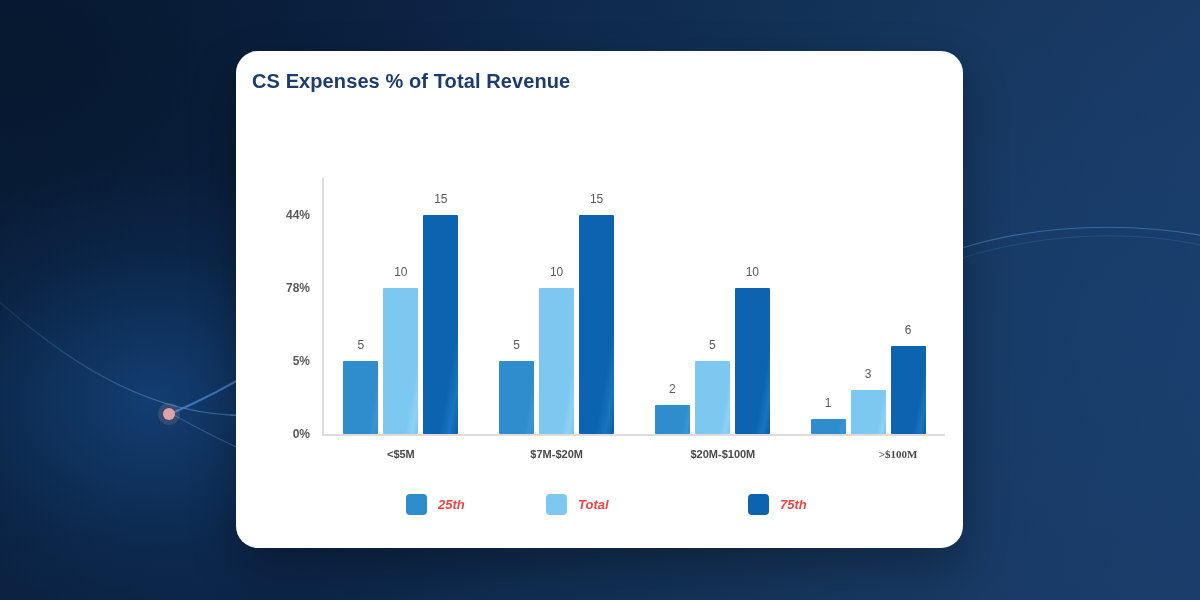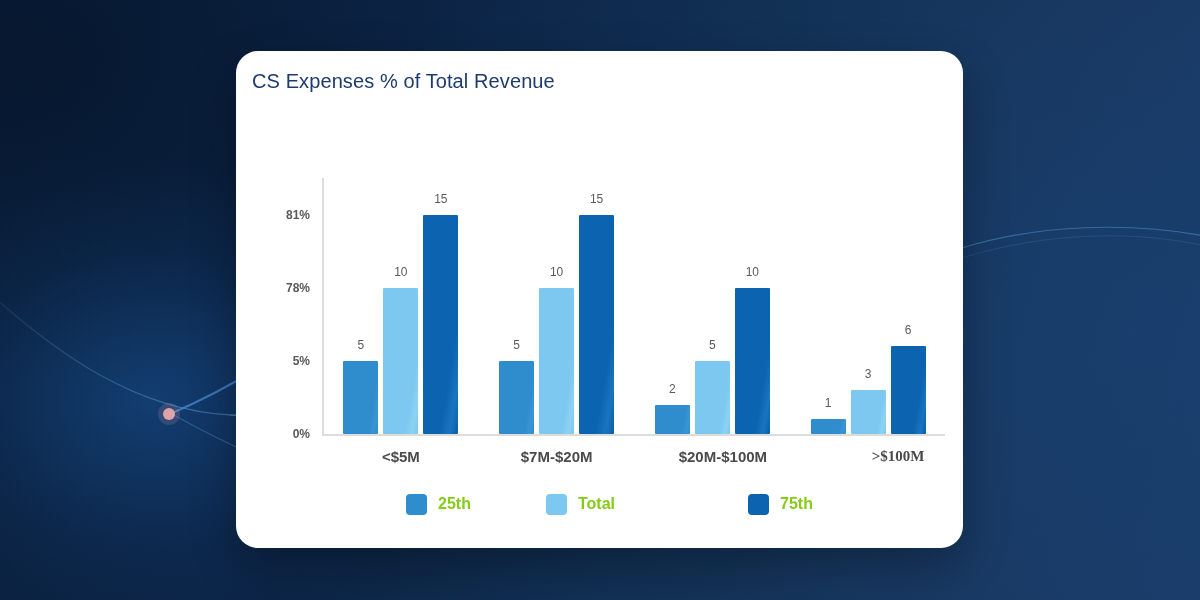"CS Expenses % of Total" #chart-title { font-weight: normal -> bold }
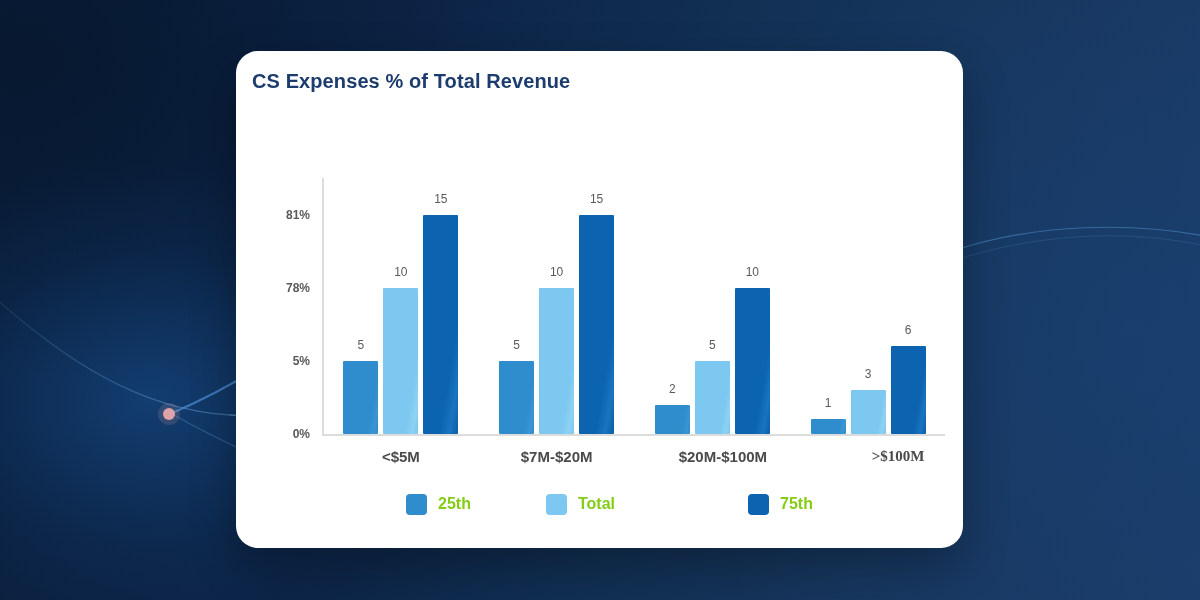"81%" div.y-tick-label { text: 81% -> 44% }
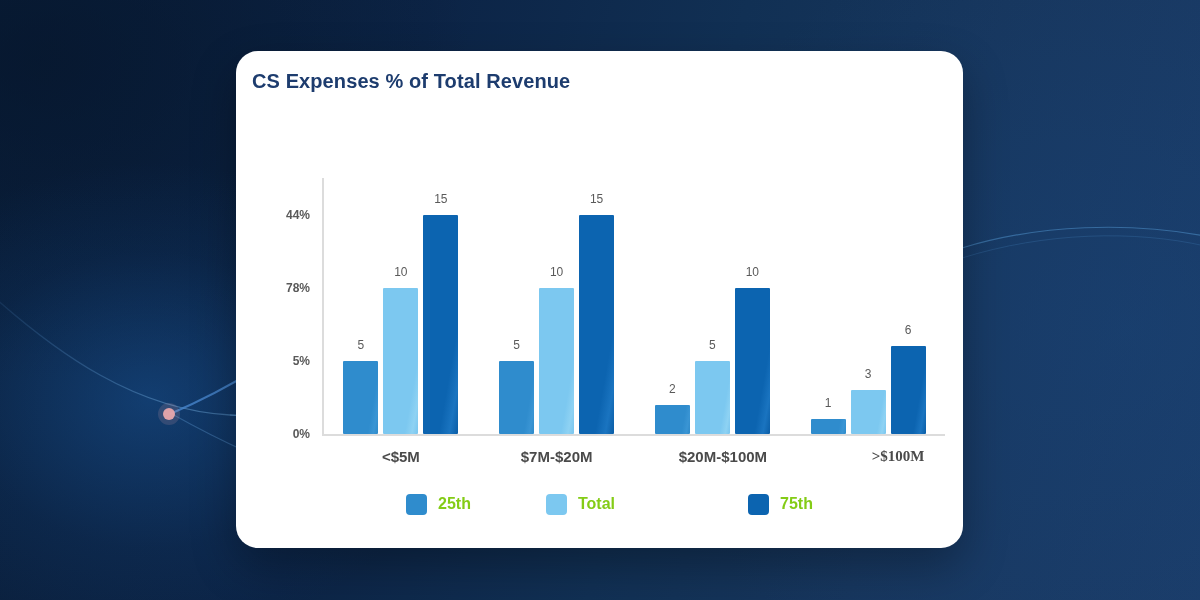"<$5M" .cat-label { font-size: 15px -> 11px }
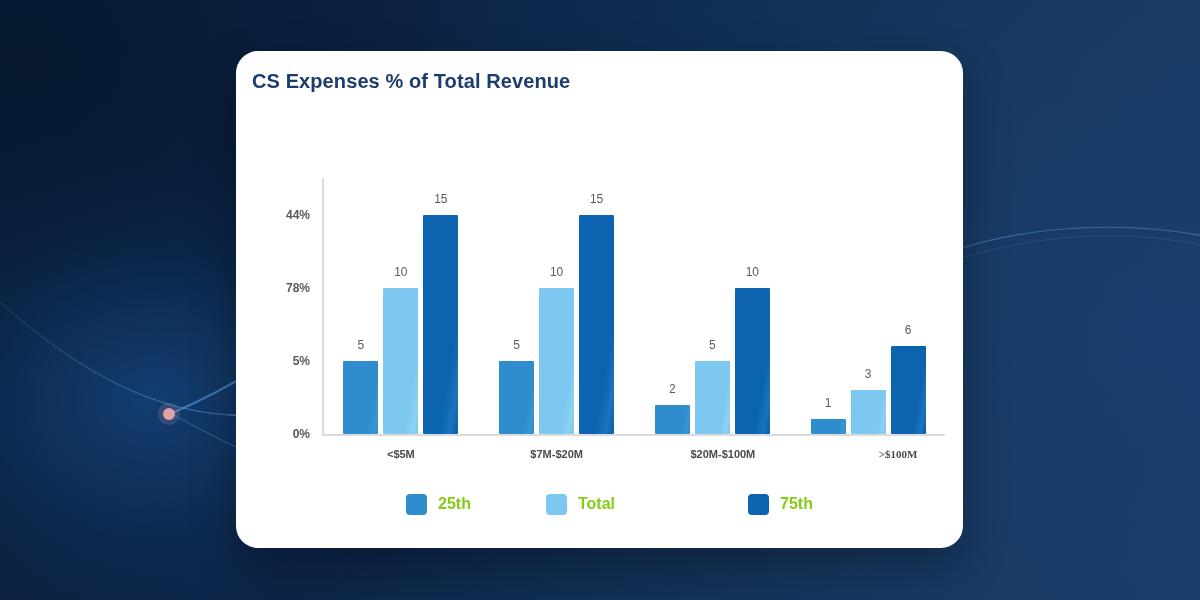"25th" .legend-label { color: #84cc16 -> #ef4444; font-size: 16px -> 13px; font-style: none -> italic }
